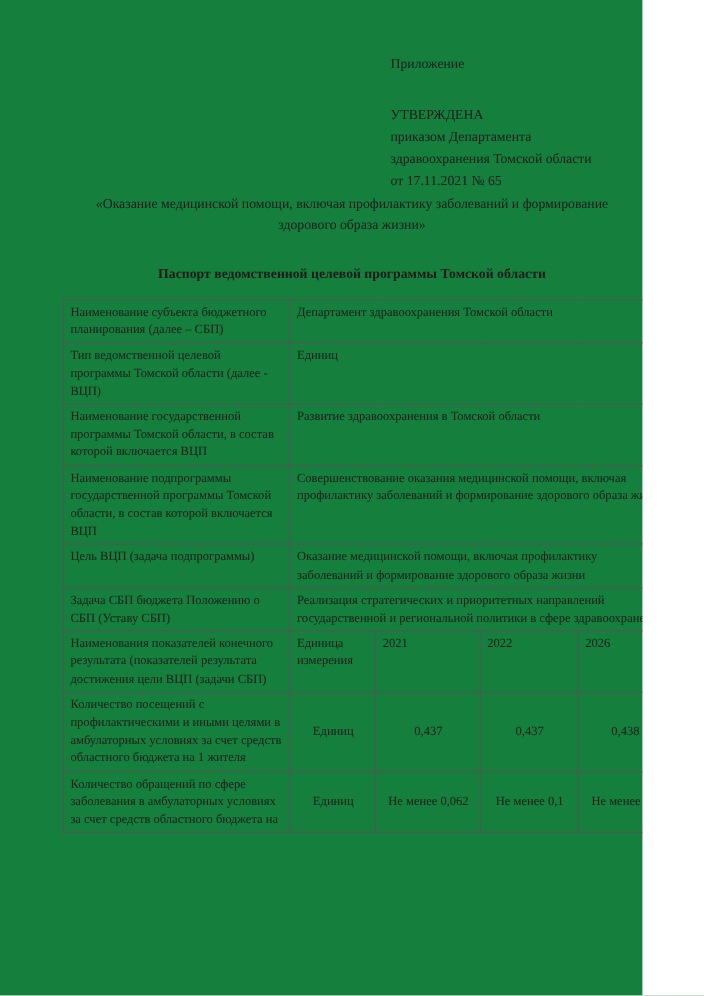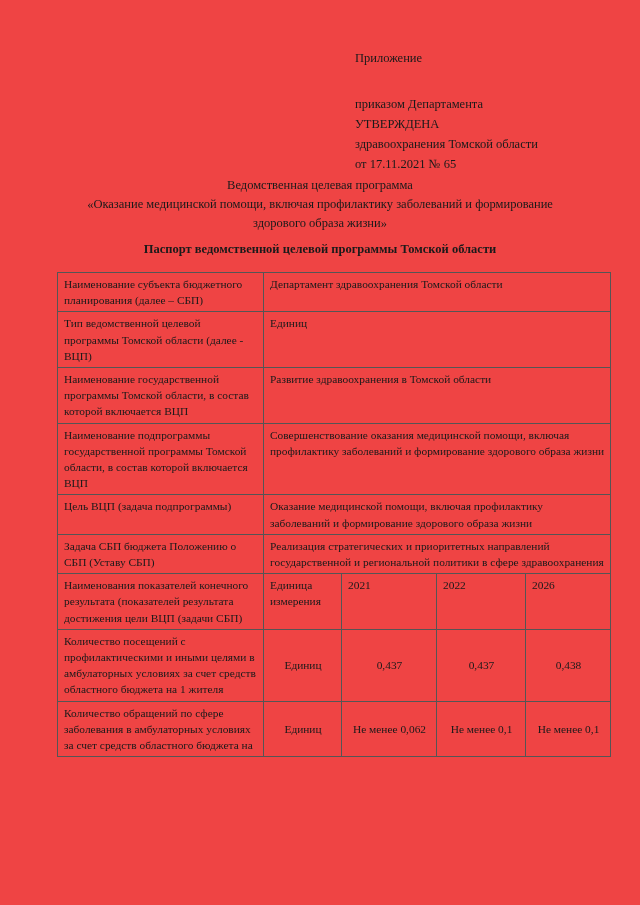"Приложение" .page { background: #ef4444 -> #15803d; width: 640px -> 584px }
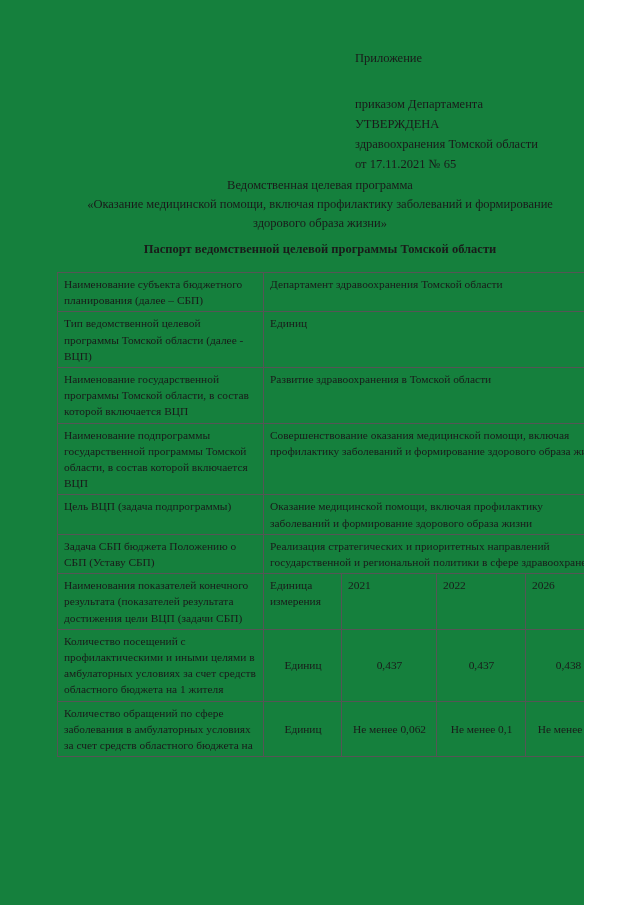"приказом Департамента" p.approved-line { order: before "УТВЕРЖДЕНА" -> after "УТВЕРЖДЕНА" }
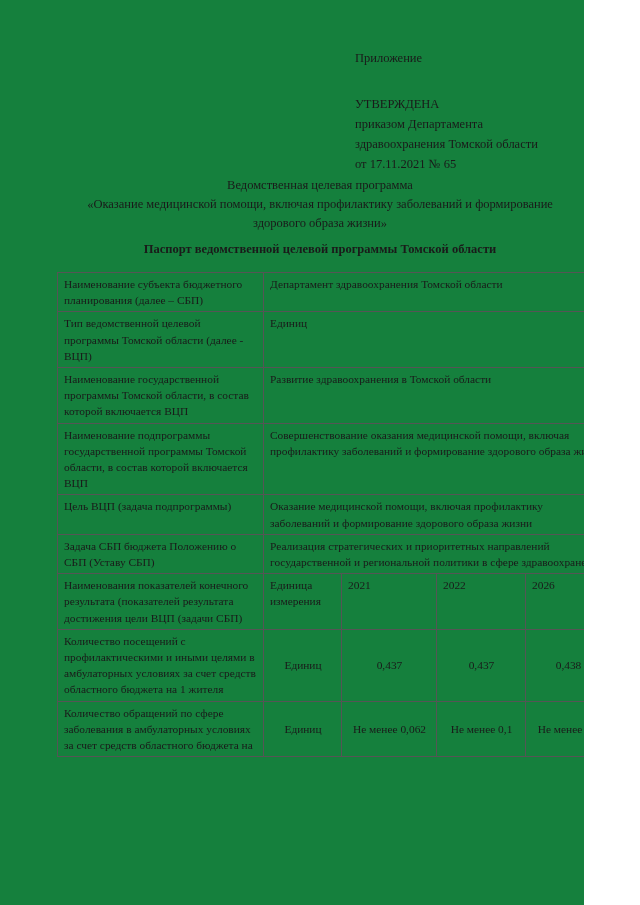"Ведомственная целевая программа" p.tline { html: <p>Ведомственная целевая программа</p> -> none }
